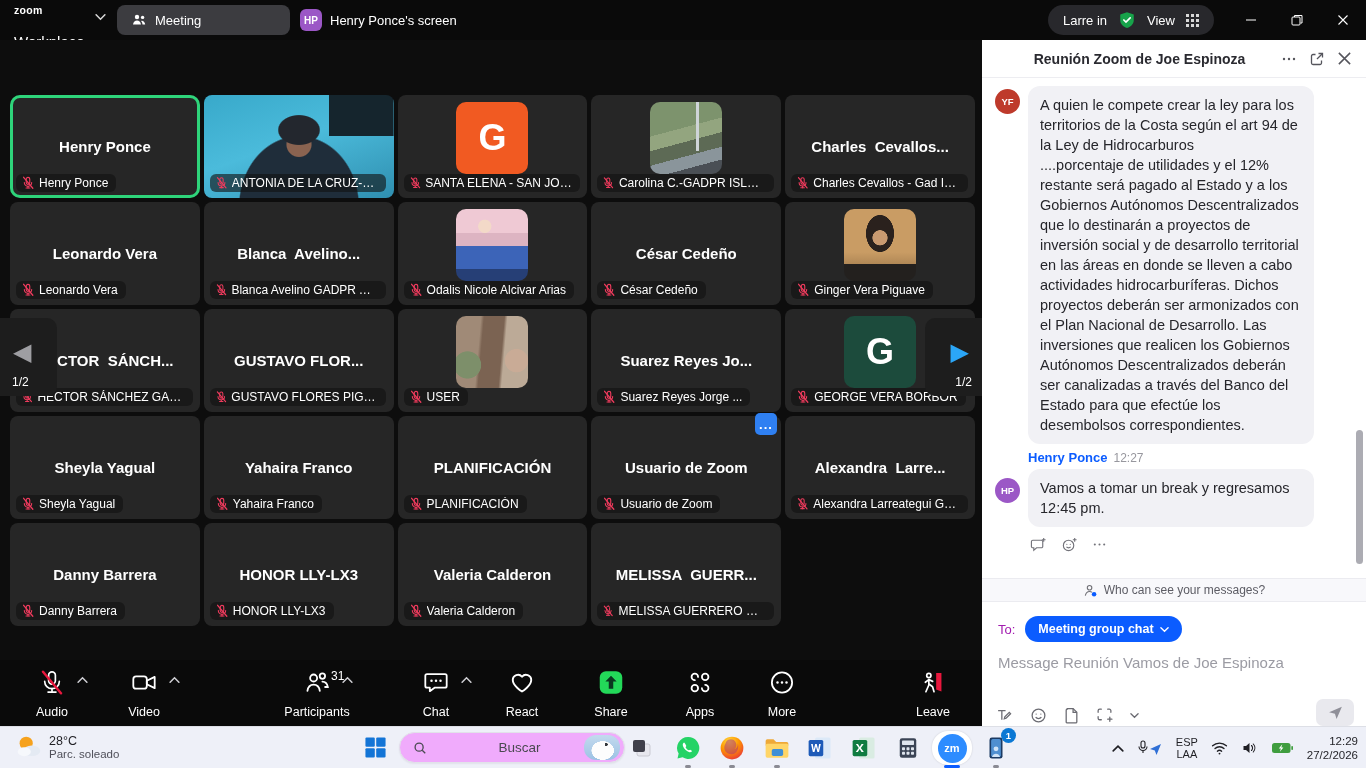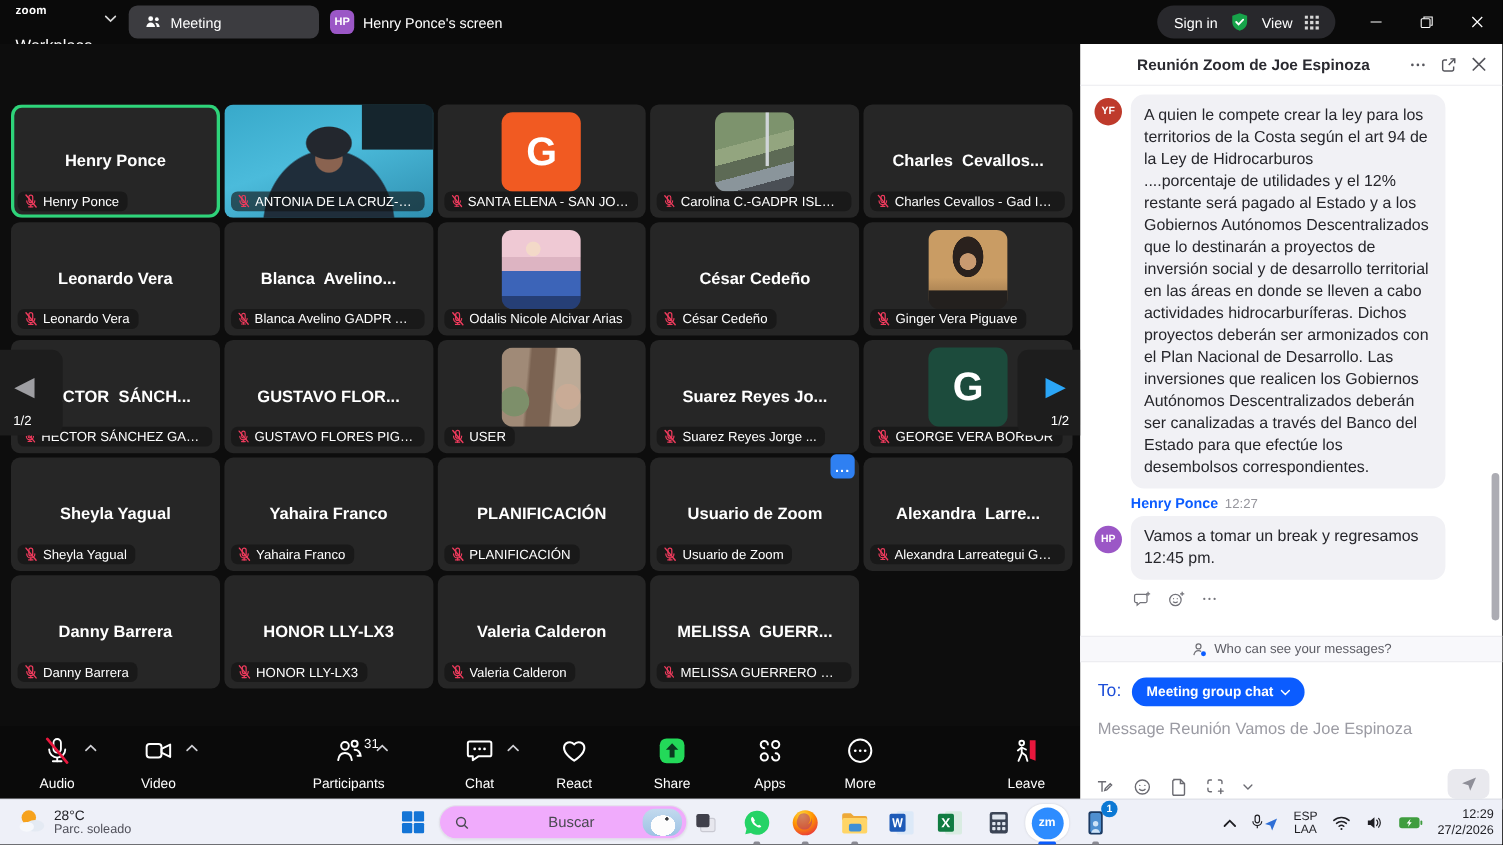"Sign in" span { text: Sign -> Larre }
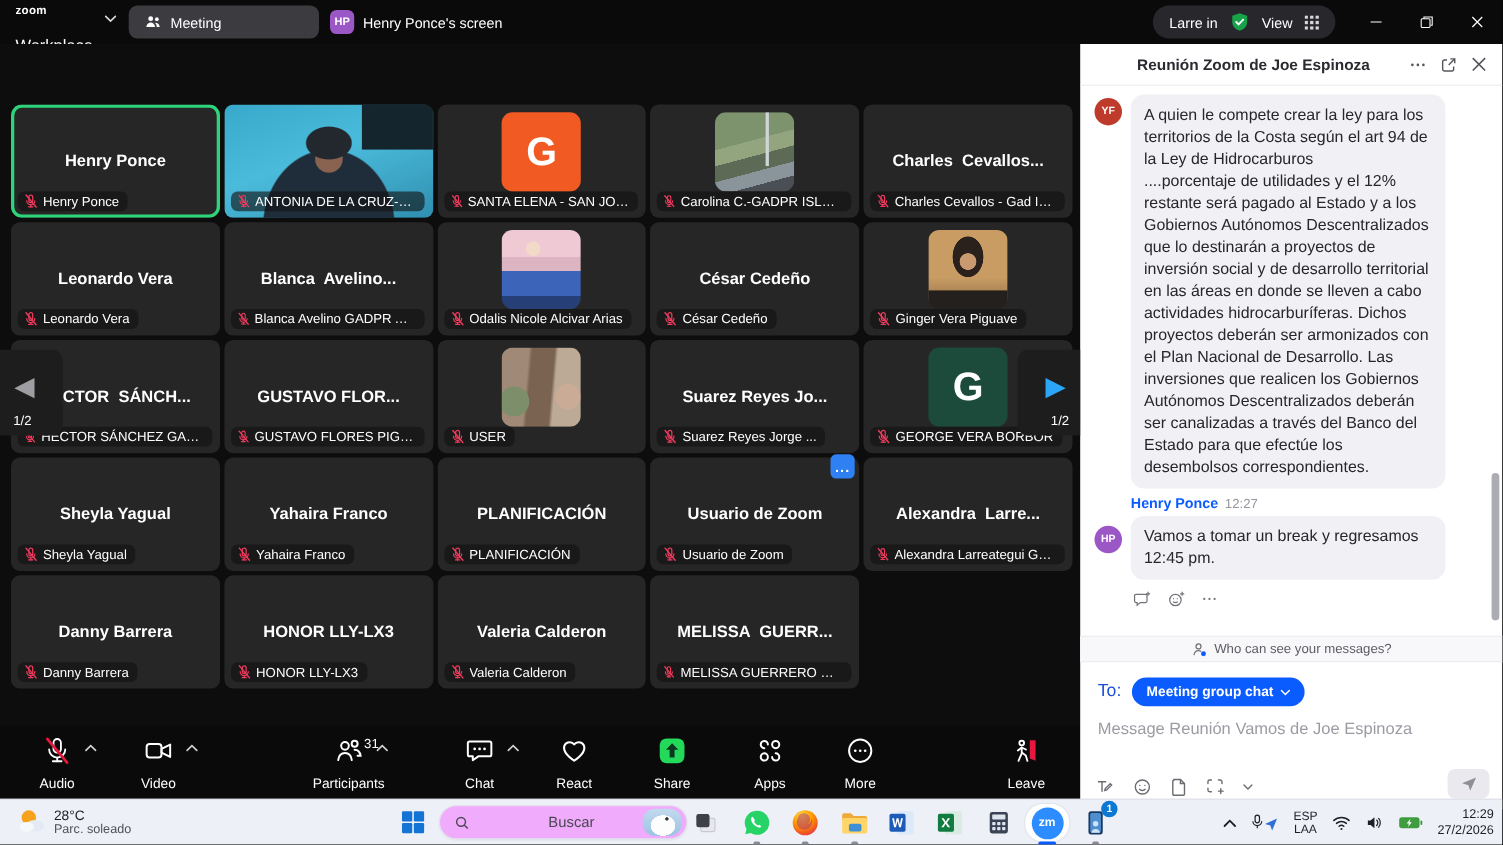"To:" .to-label { color: #1d4ed8 -> #a21caf; font-size: 16px -> 13px }
